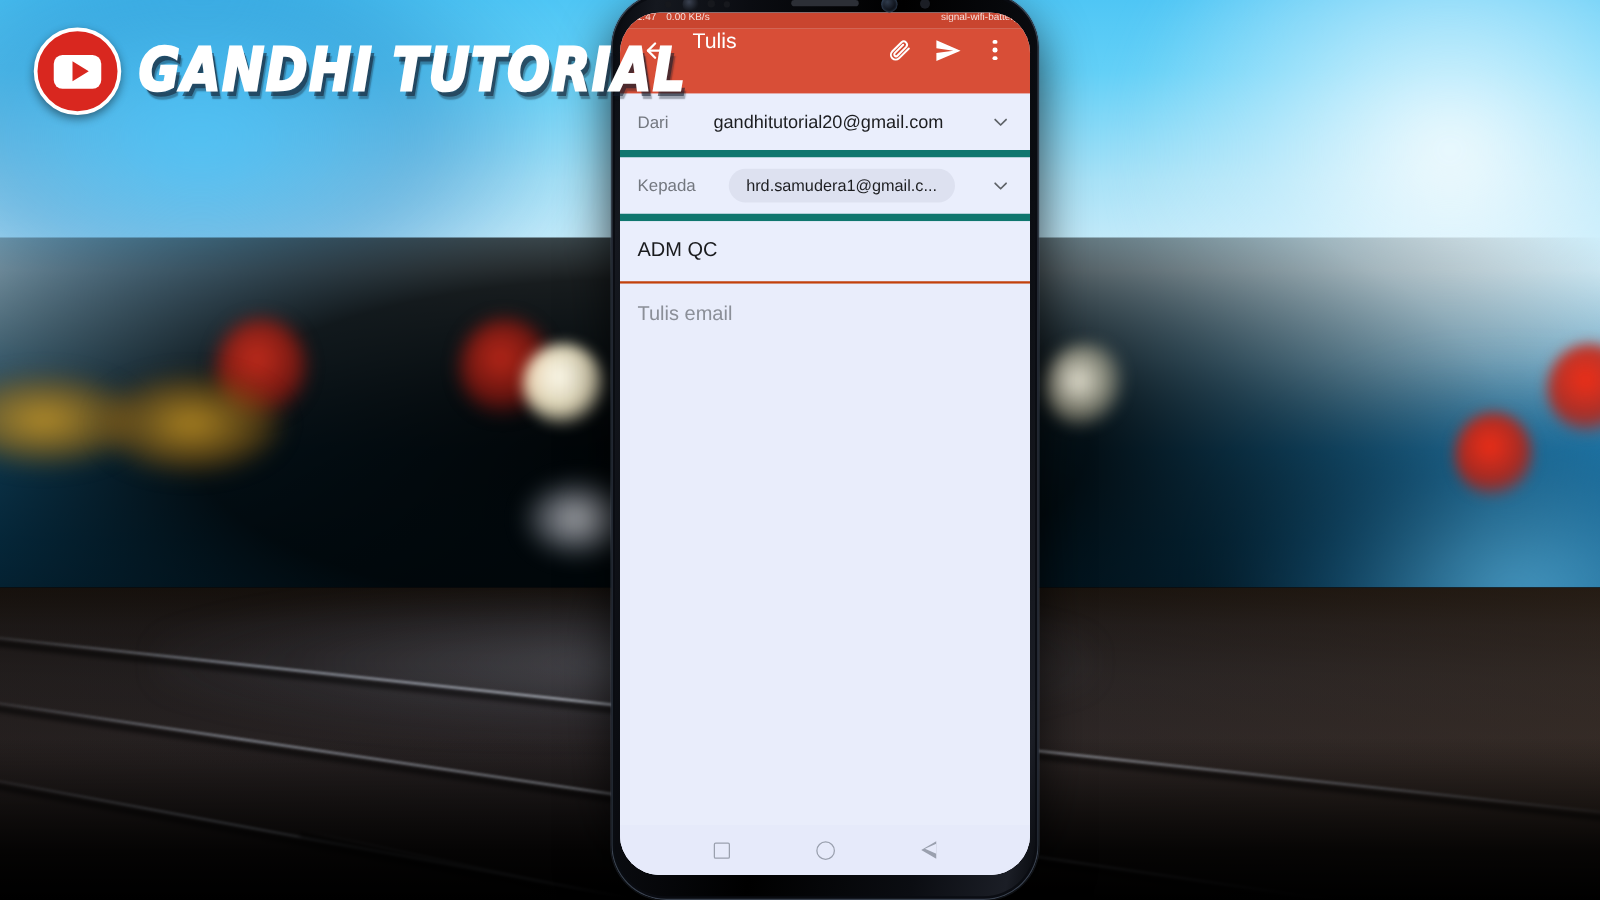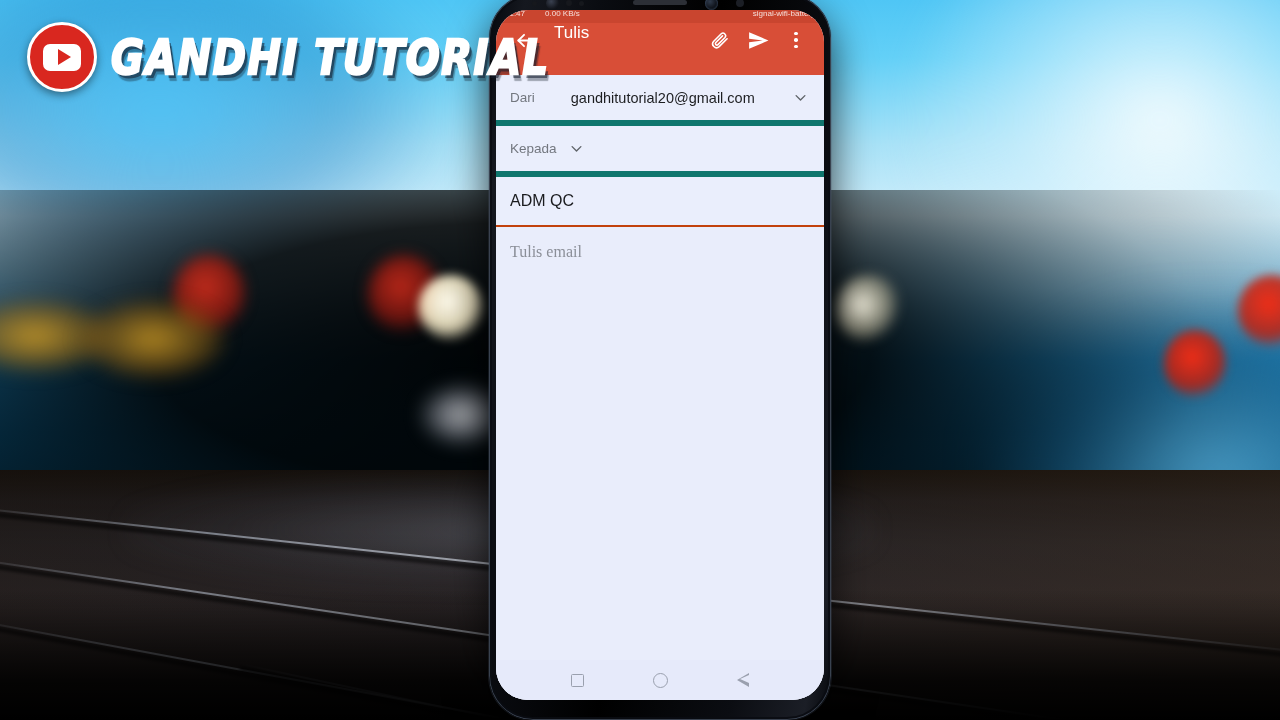"21:47" .status-left, .status-right { gap: 20px -> 8px }
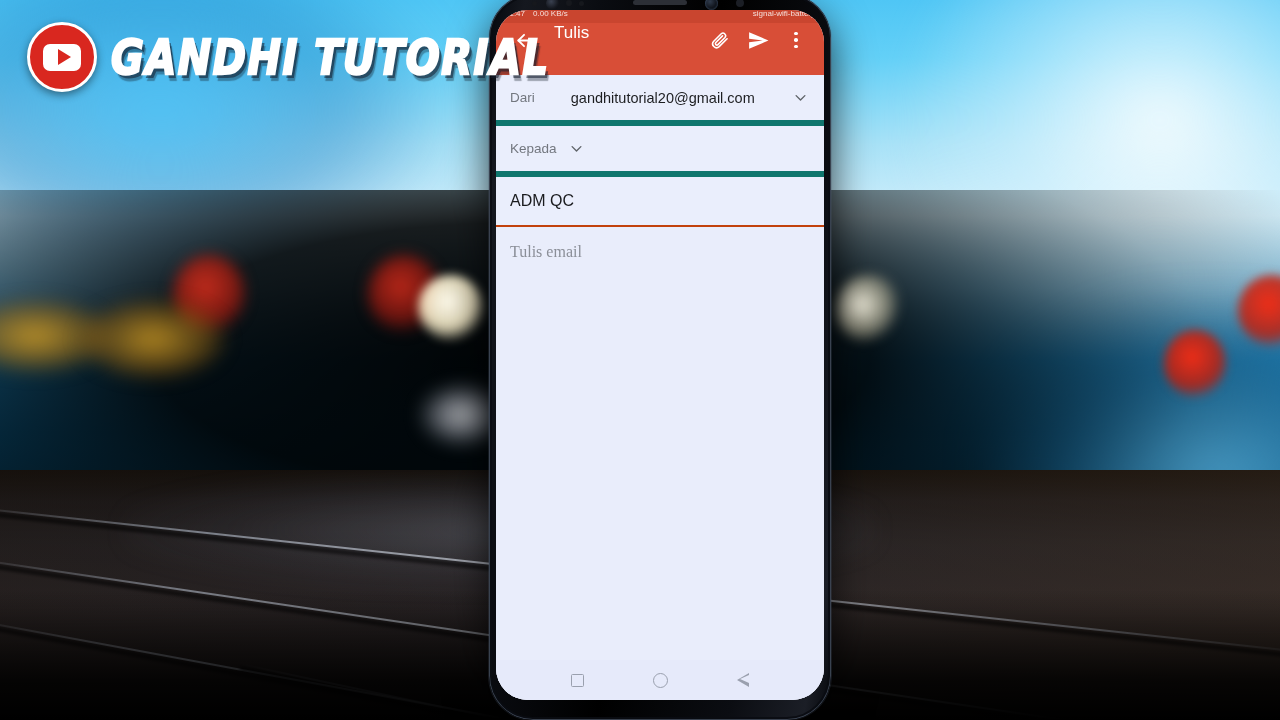"hrd.samudera1@gmail.c..." div.chip-area { html: none -> <div> <div>hrd.samudera1@gmail.c...</div> </div> }
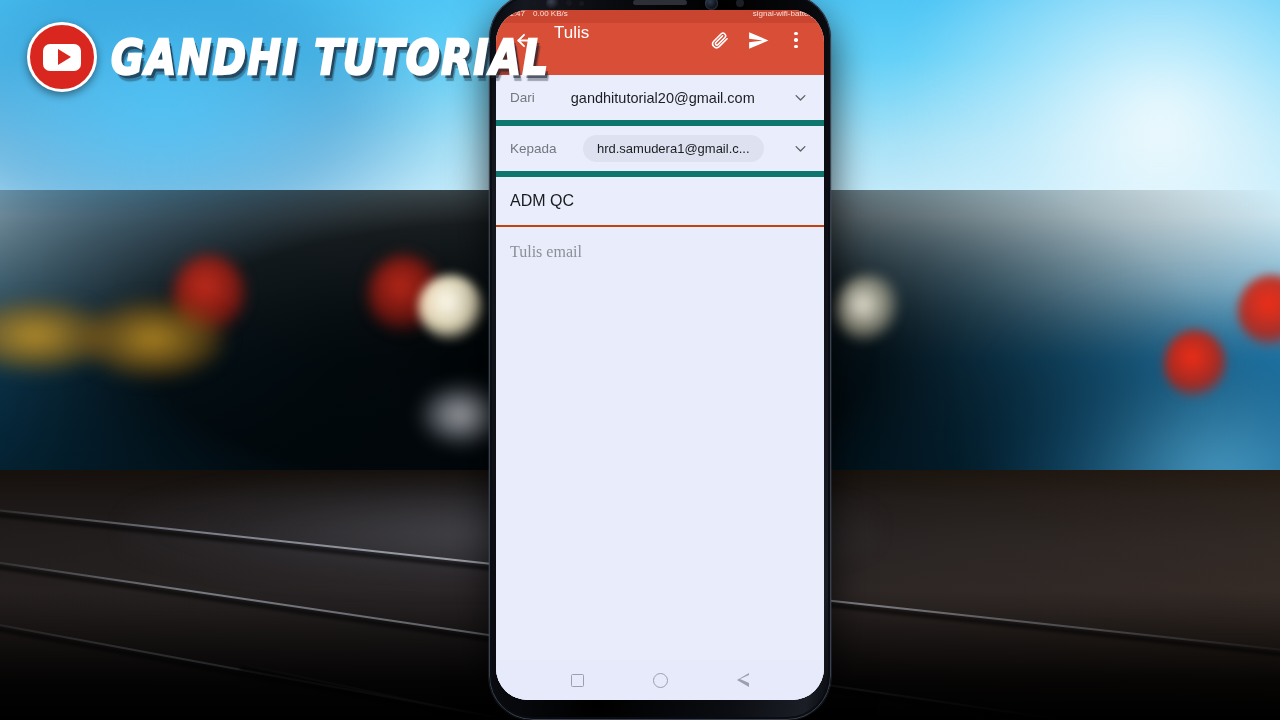"Tulis email" .body-placeholder { font-family: Liberation Serif, serif -> Liberation Sans, sans-serif }
